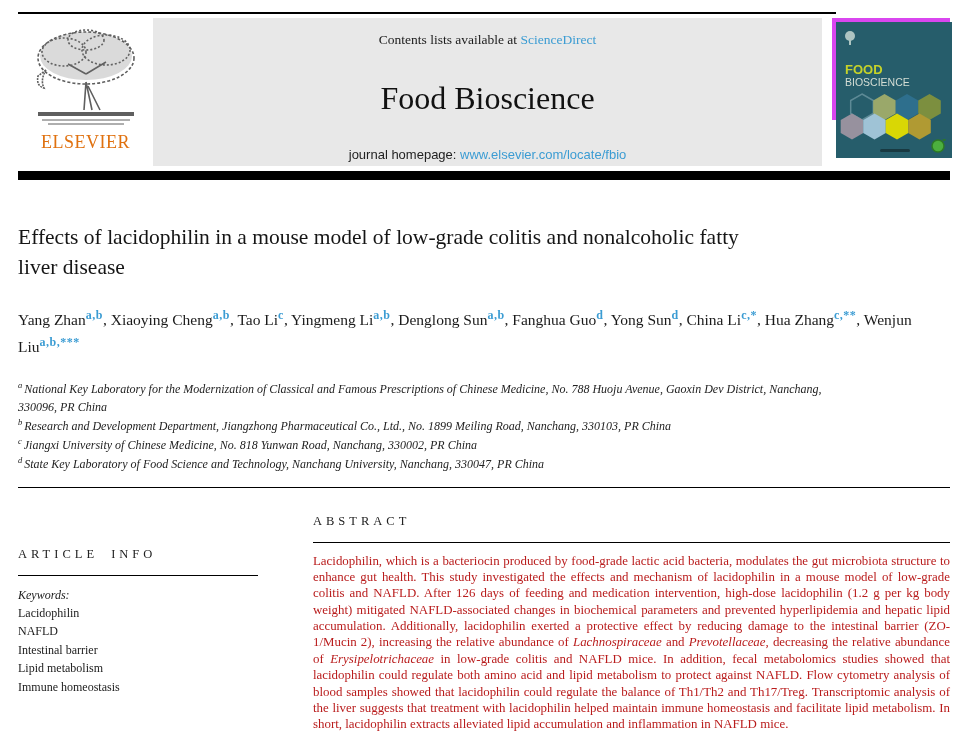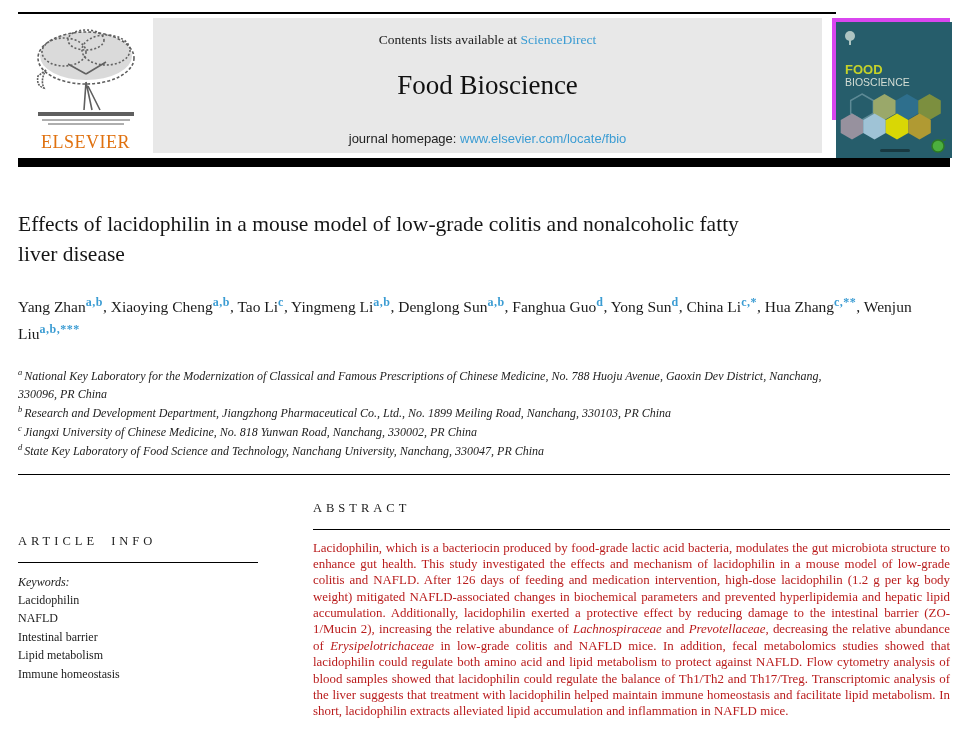"Food Bioscience" .journal-title { font-size: 27px -> 32px; margin-top: 22px -> 32px }
